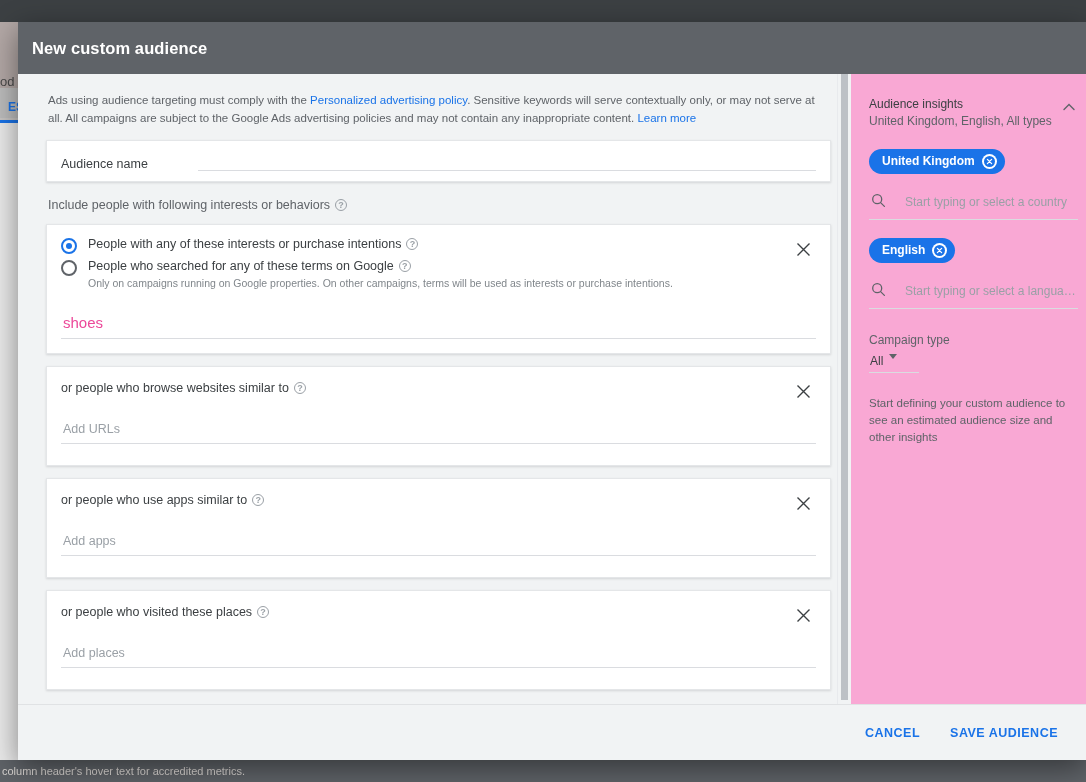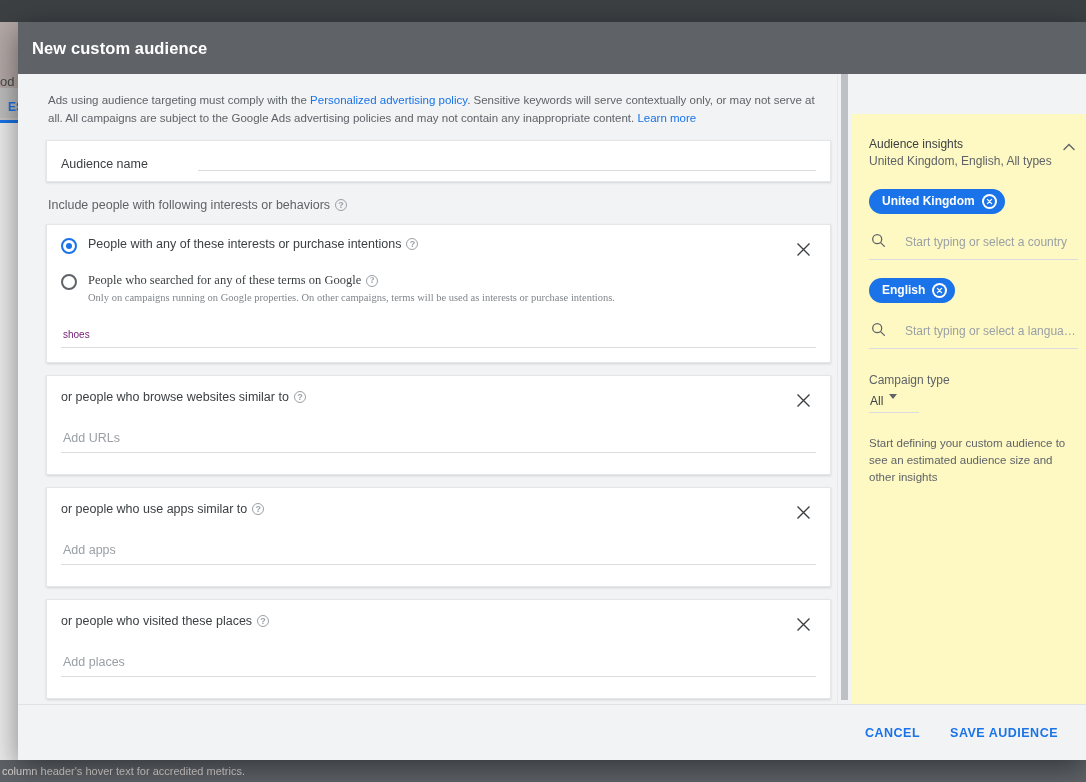"Audience insights" #right-col { background: #fef9c3 -> #f9a8d4; margin-top: 40px -> none }
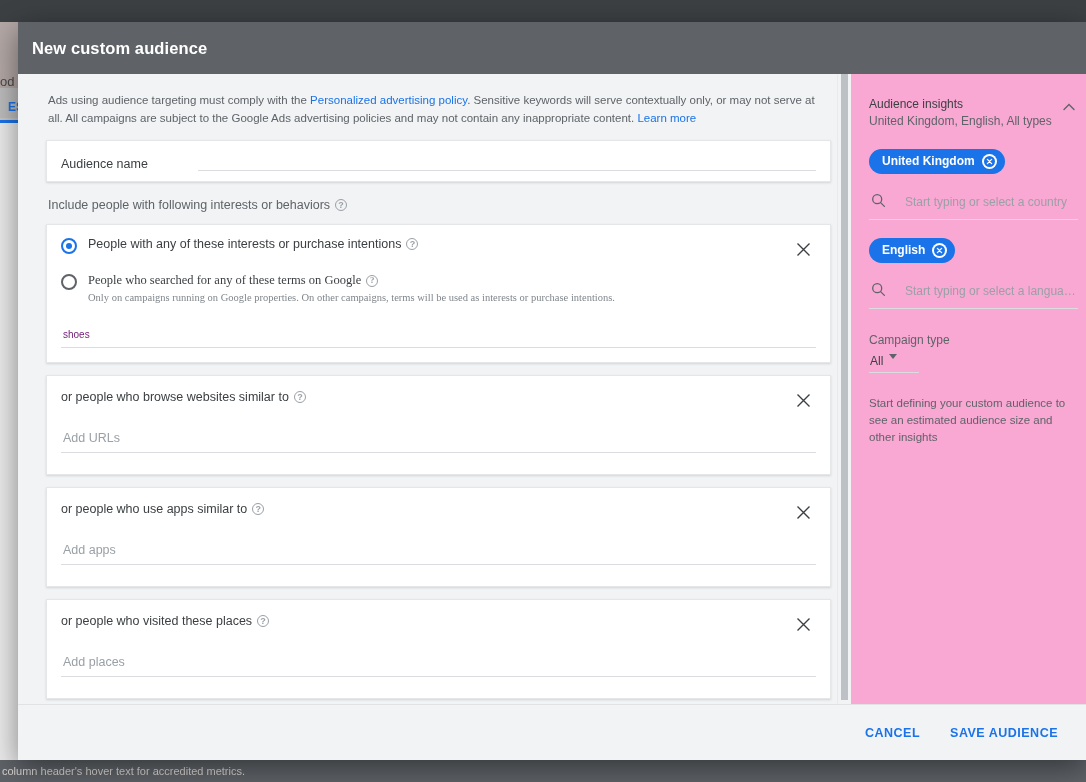"People who searched for any" .radio-row + .radio-row { font-family: Liberation Serif, serif -> none; margin-top: 19px -> 5px }
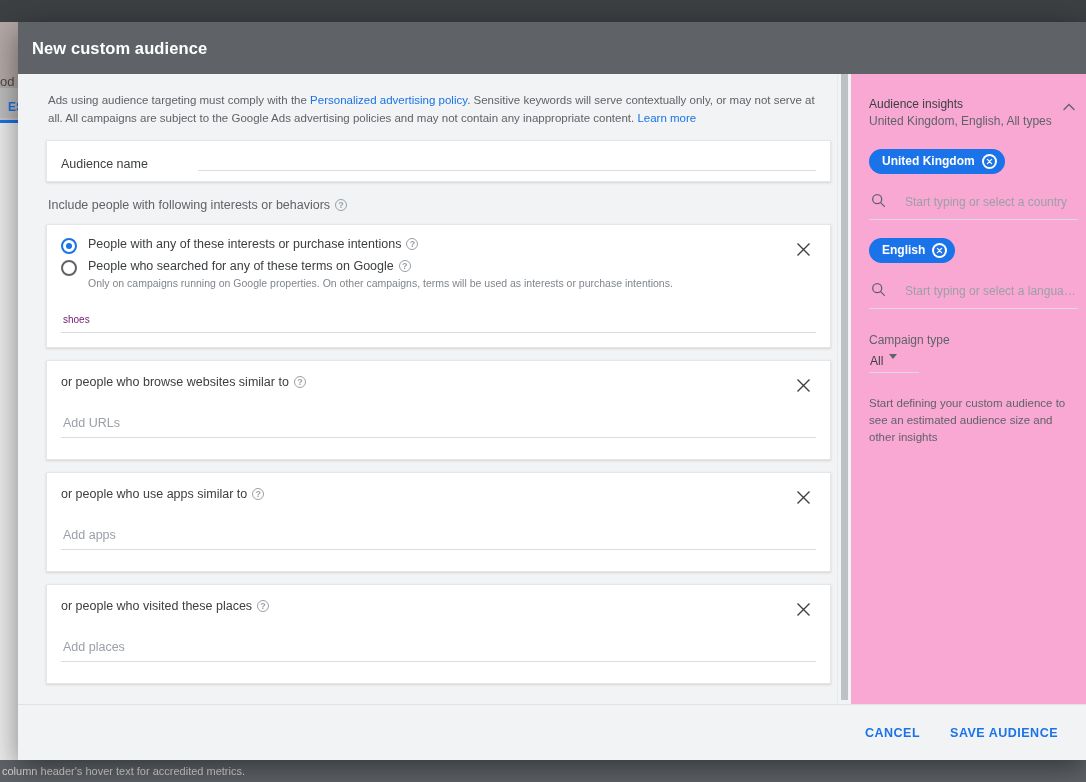"shoes" #shoes-field { color: #701a75 -> #ec4899; font-size: 10px -> 15px }
